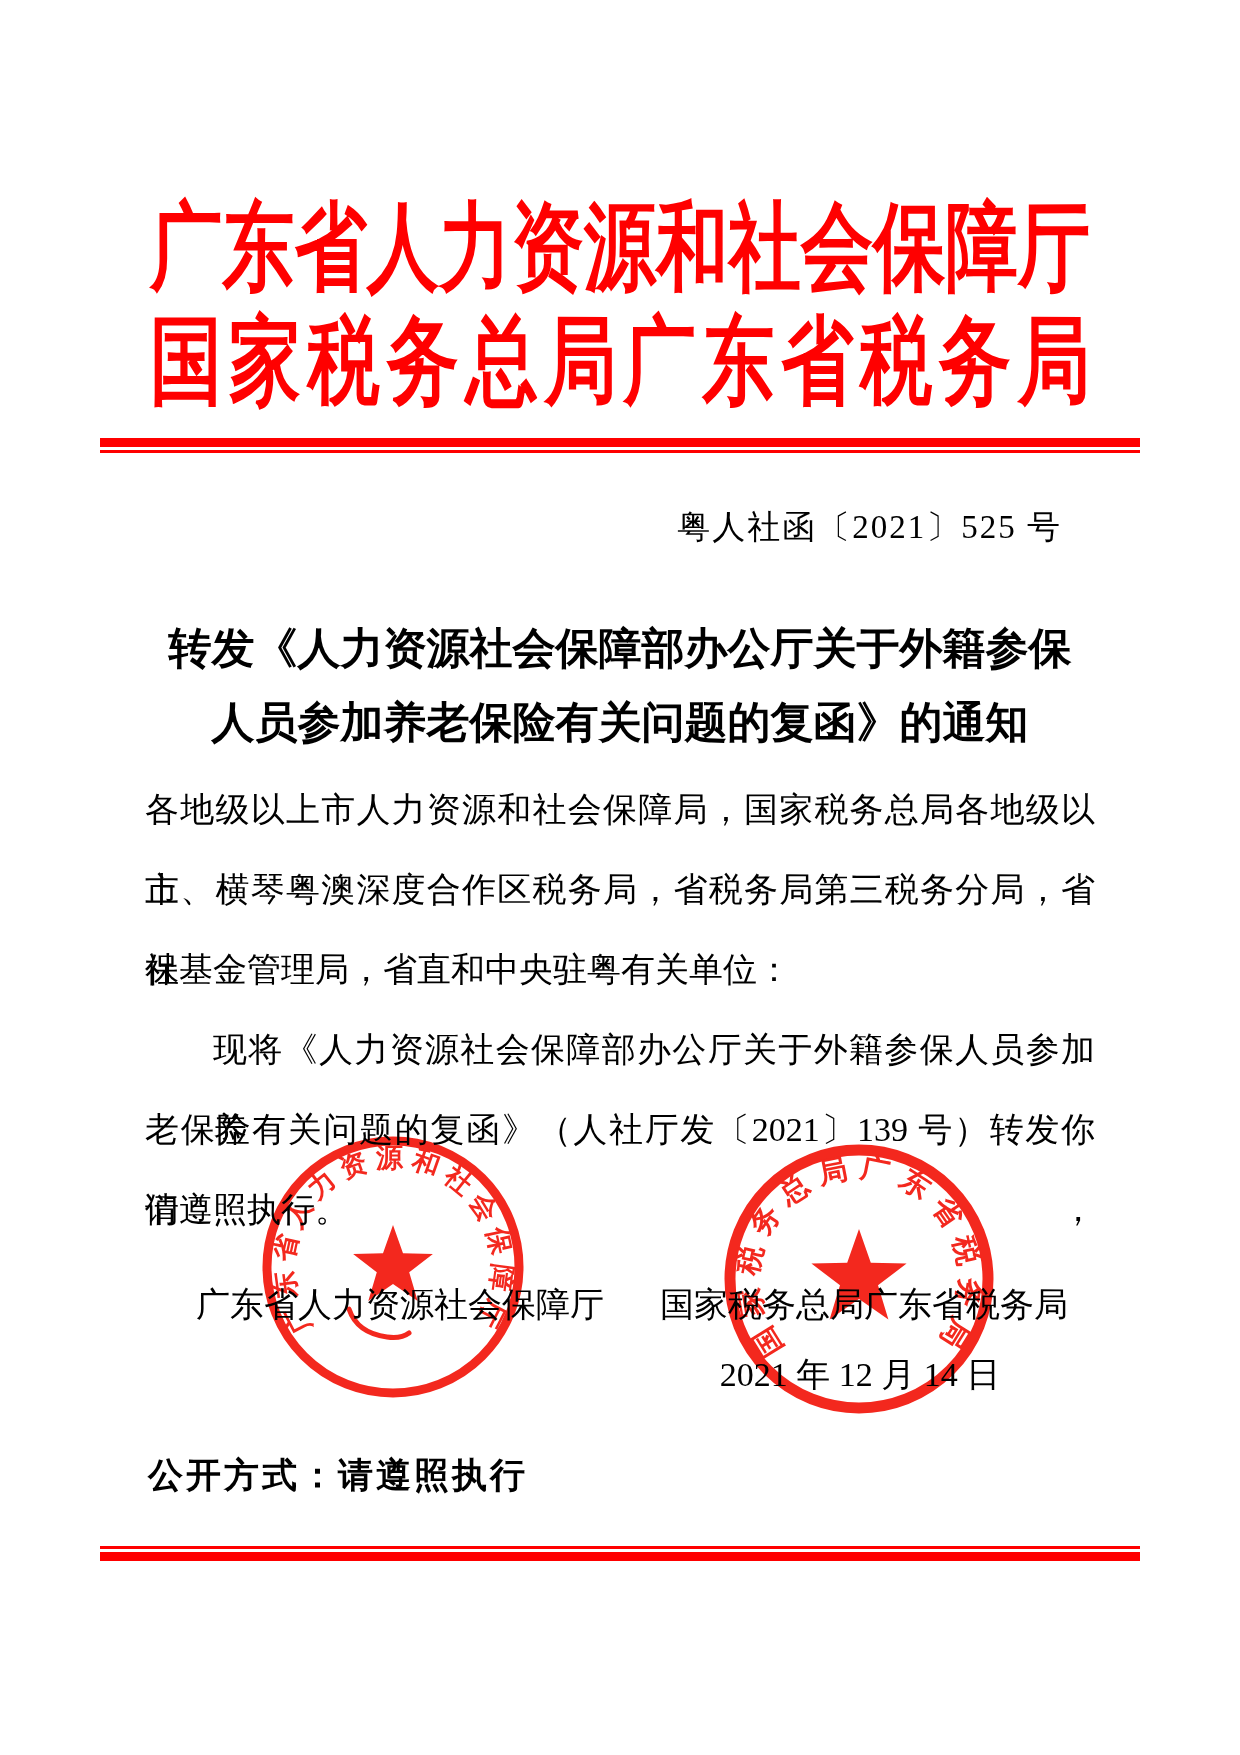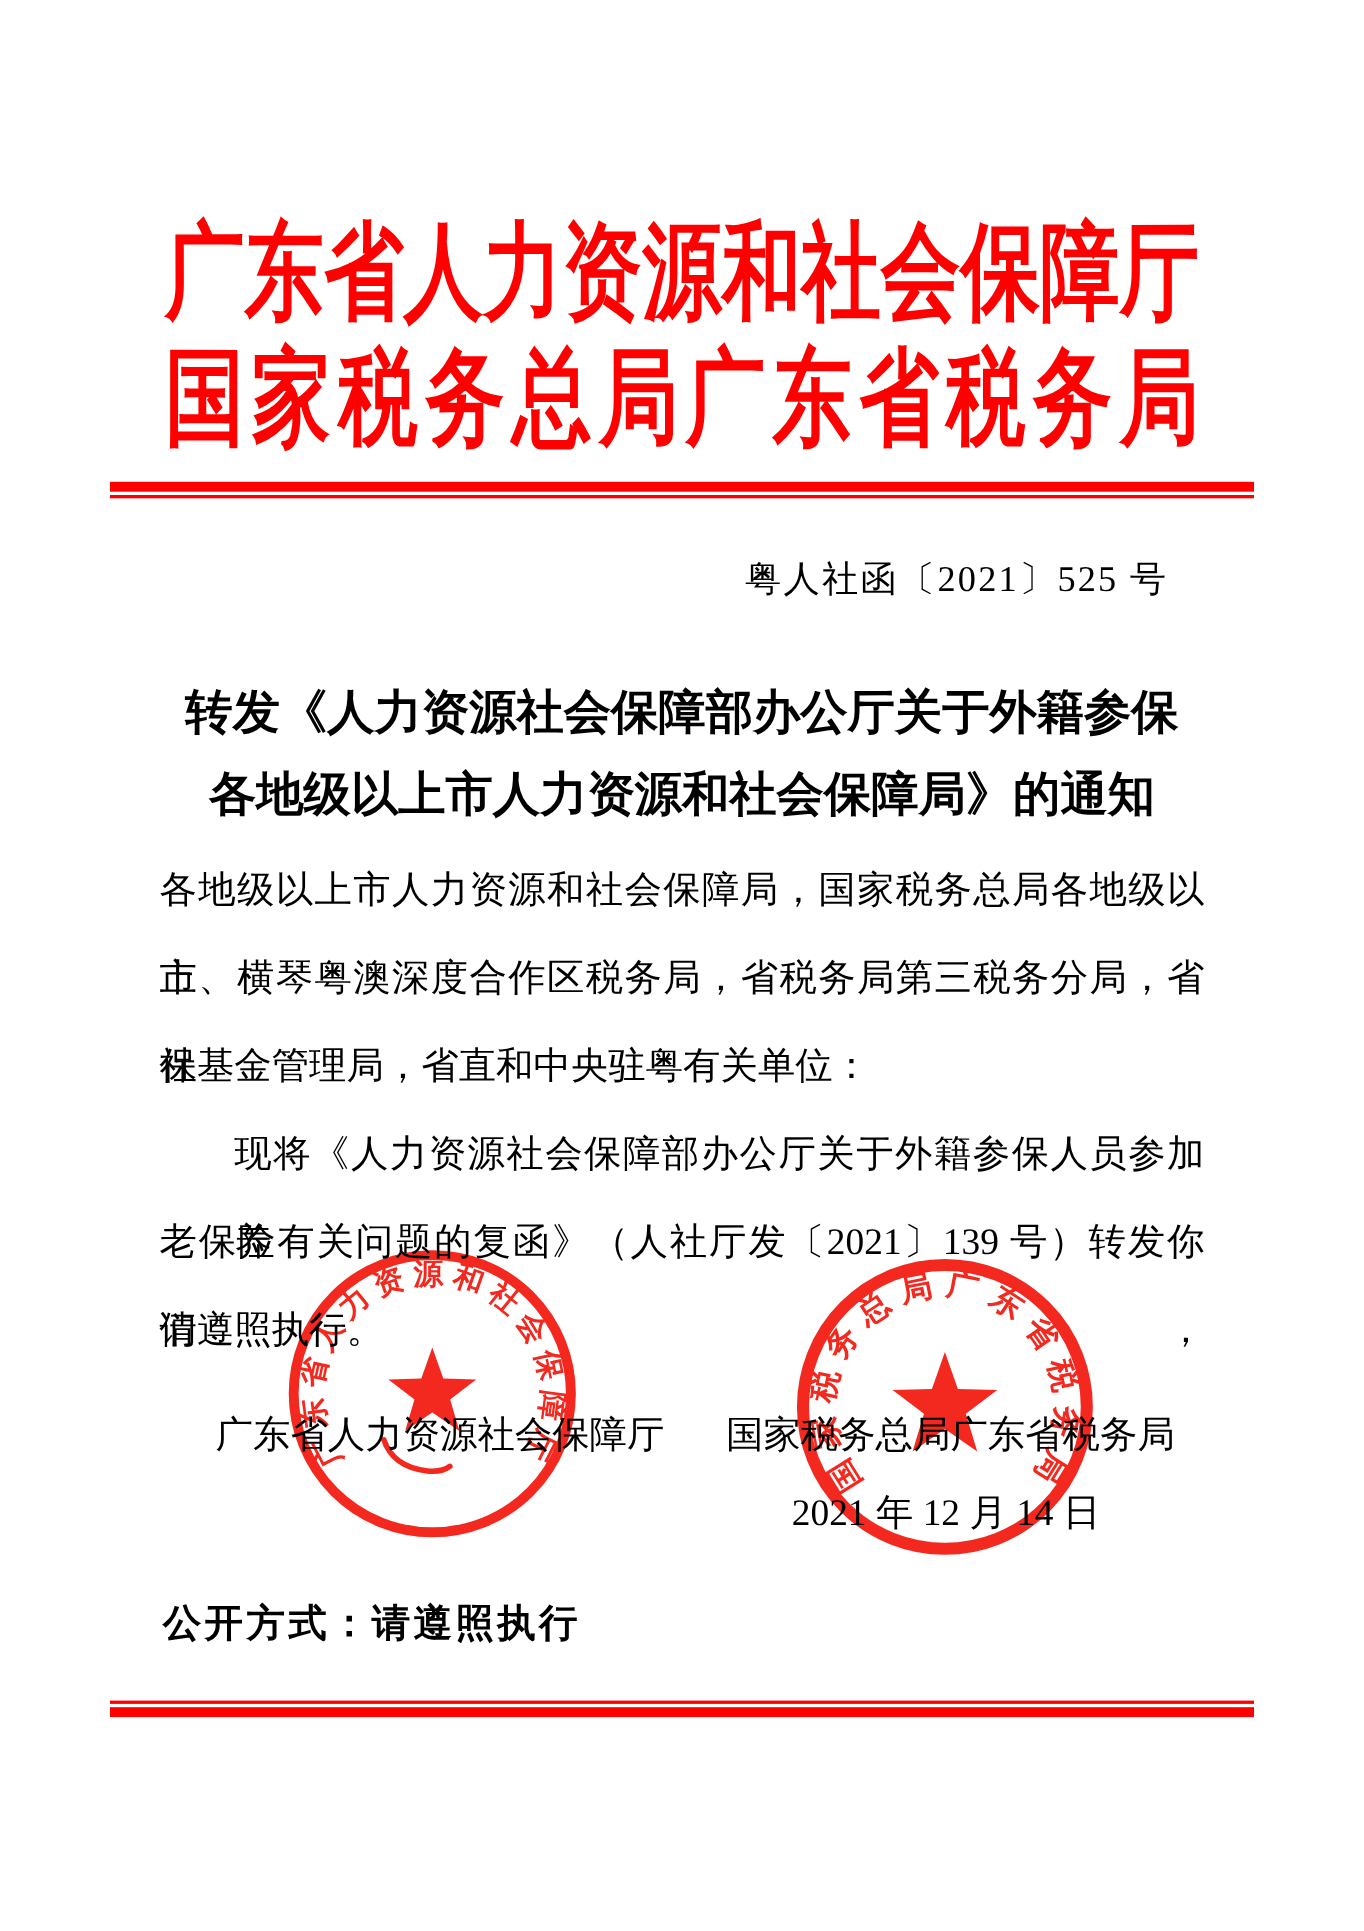"各地级以上市人力资源和社会保障局》的通知" div { text: 各地级以上市人力资源和社会保障局 -> 人员参加养老保险有关问题的复函 }
